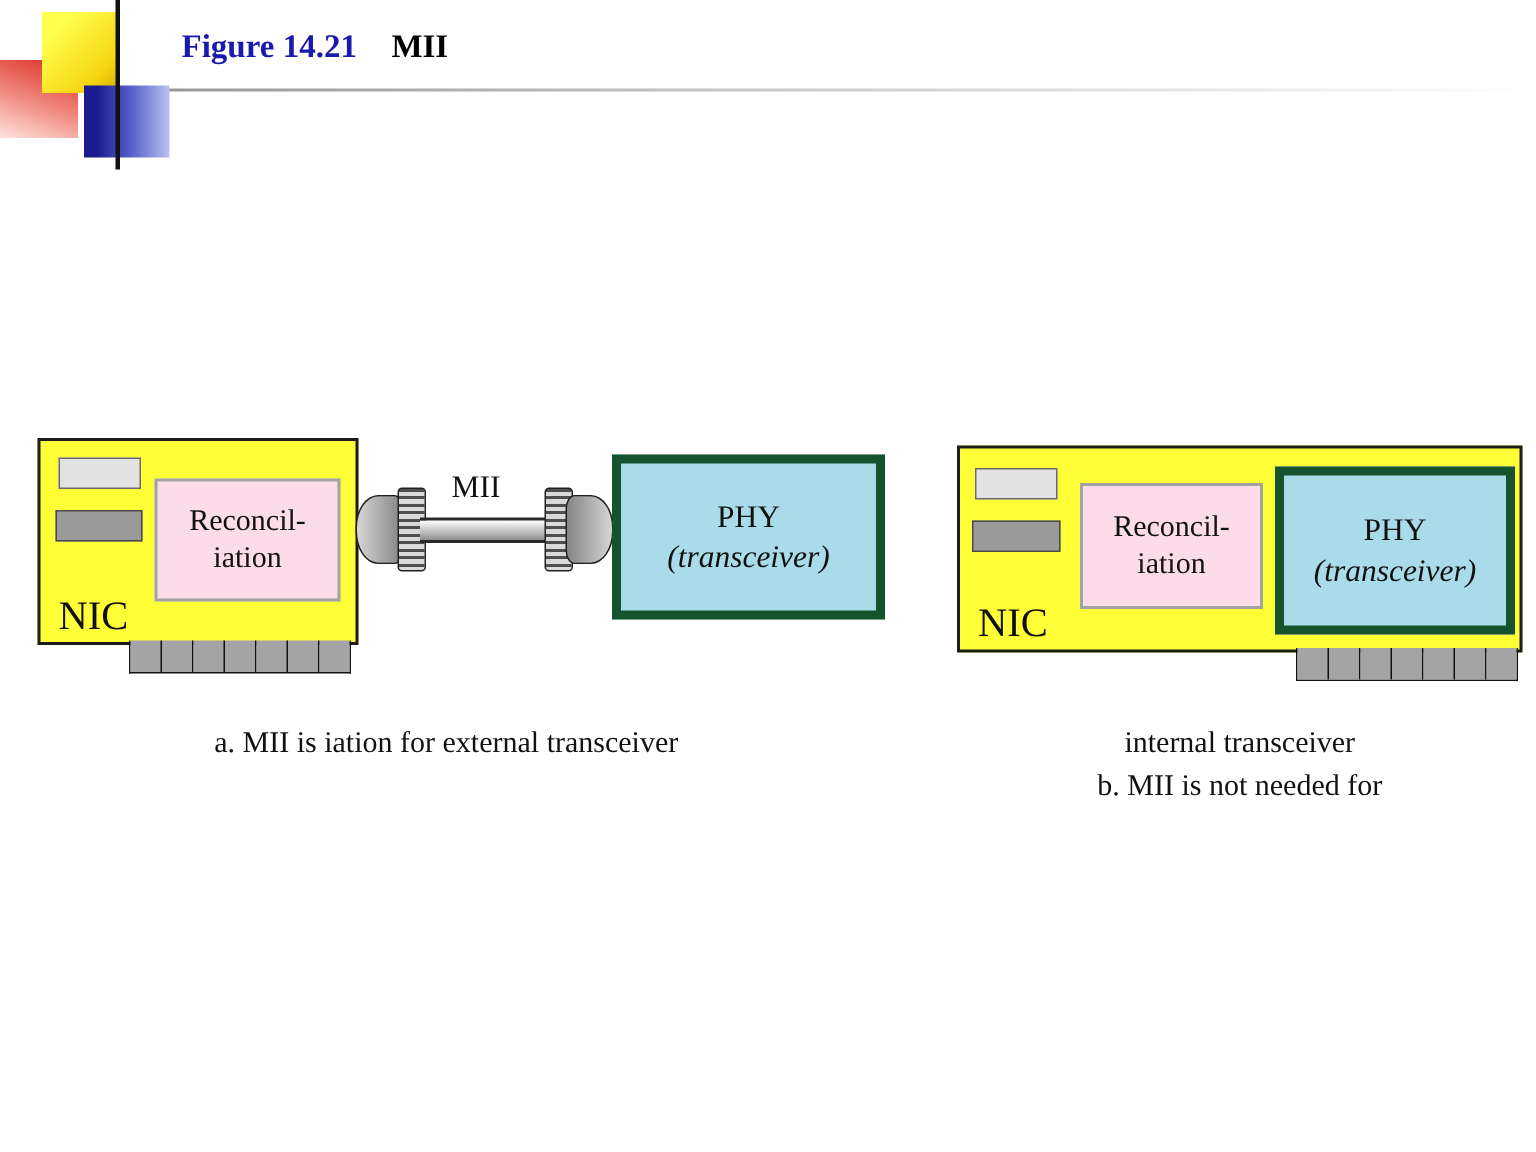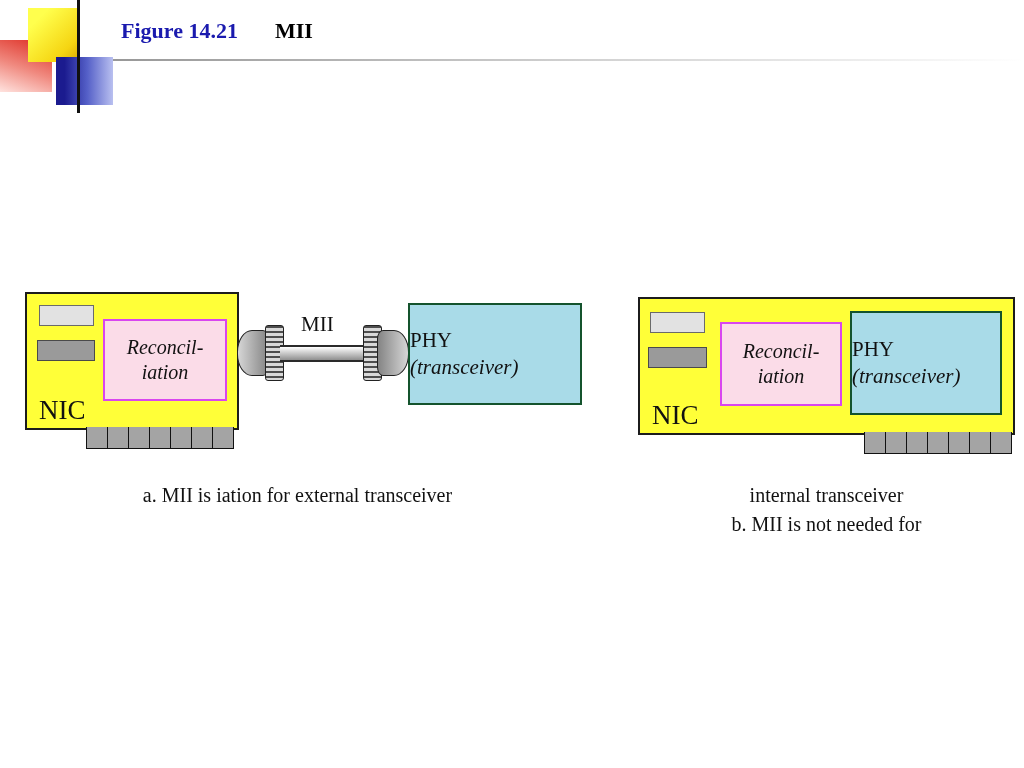"Figure 14.21" .title-row { gap: 37px -> 23px }
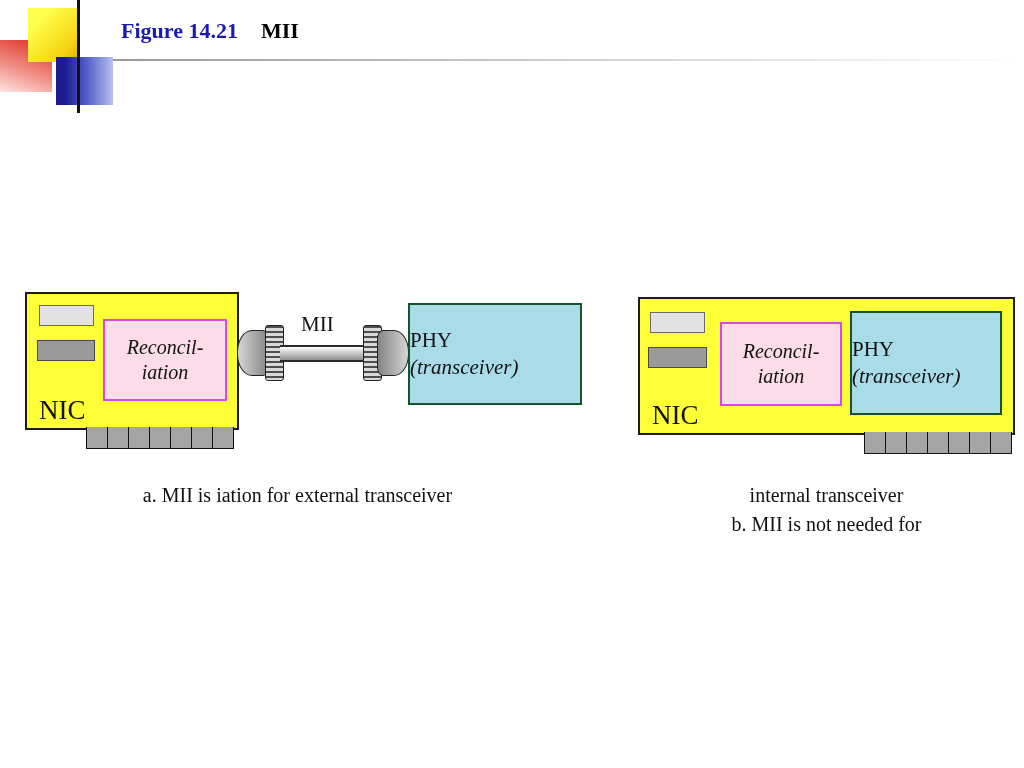"Reconcil-" .recon { border: 2px solid #d946ef -> 2px solid #a3a3a3; font-style: italic -> none }
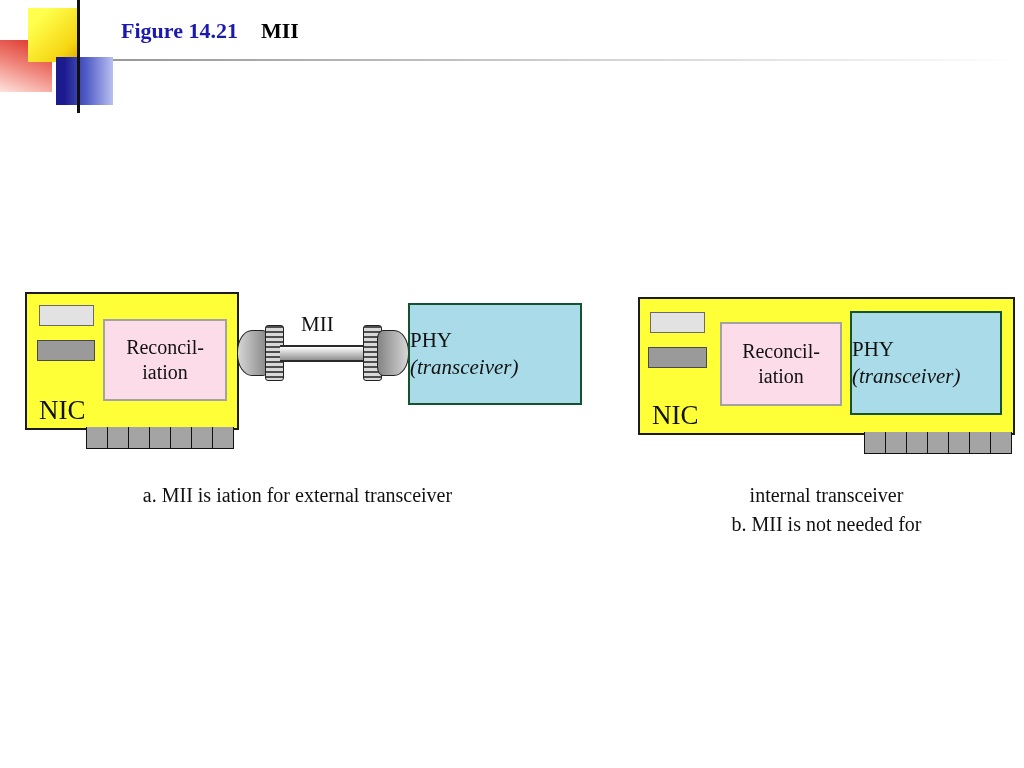"PHY" .phy { align-items: flex-start -> center; border: 2px solid #14532d -> 6px solid #14532d }
